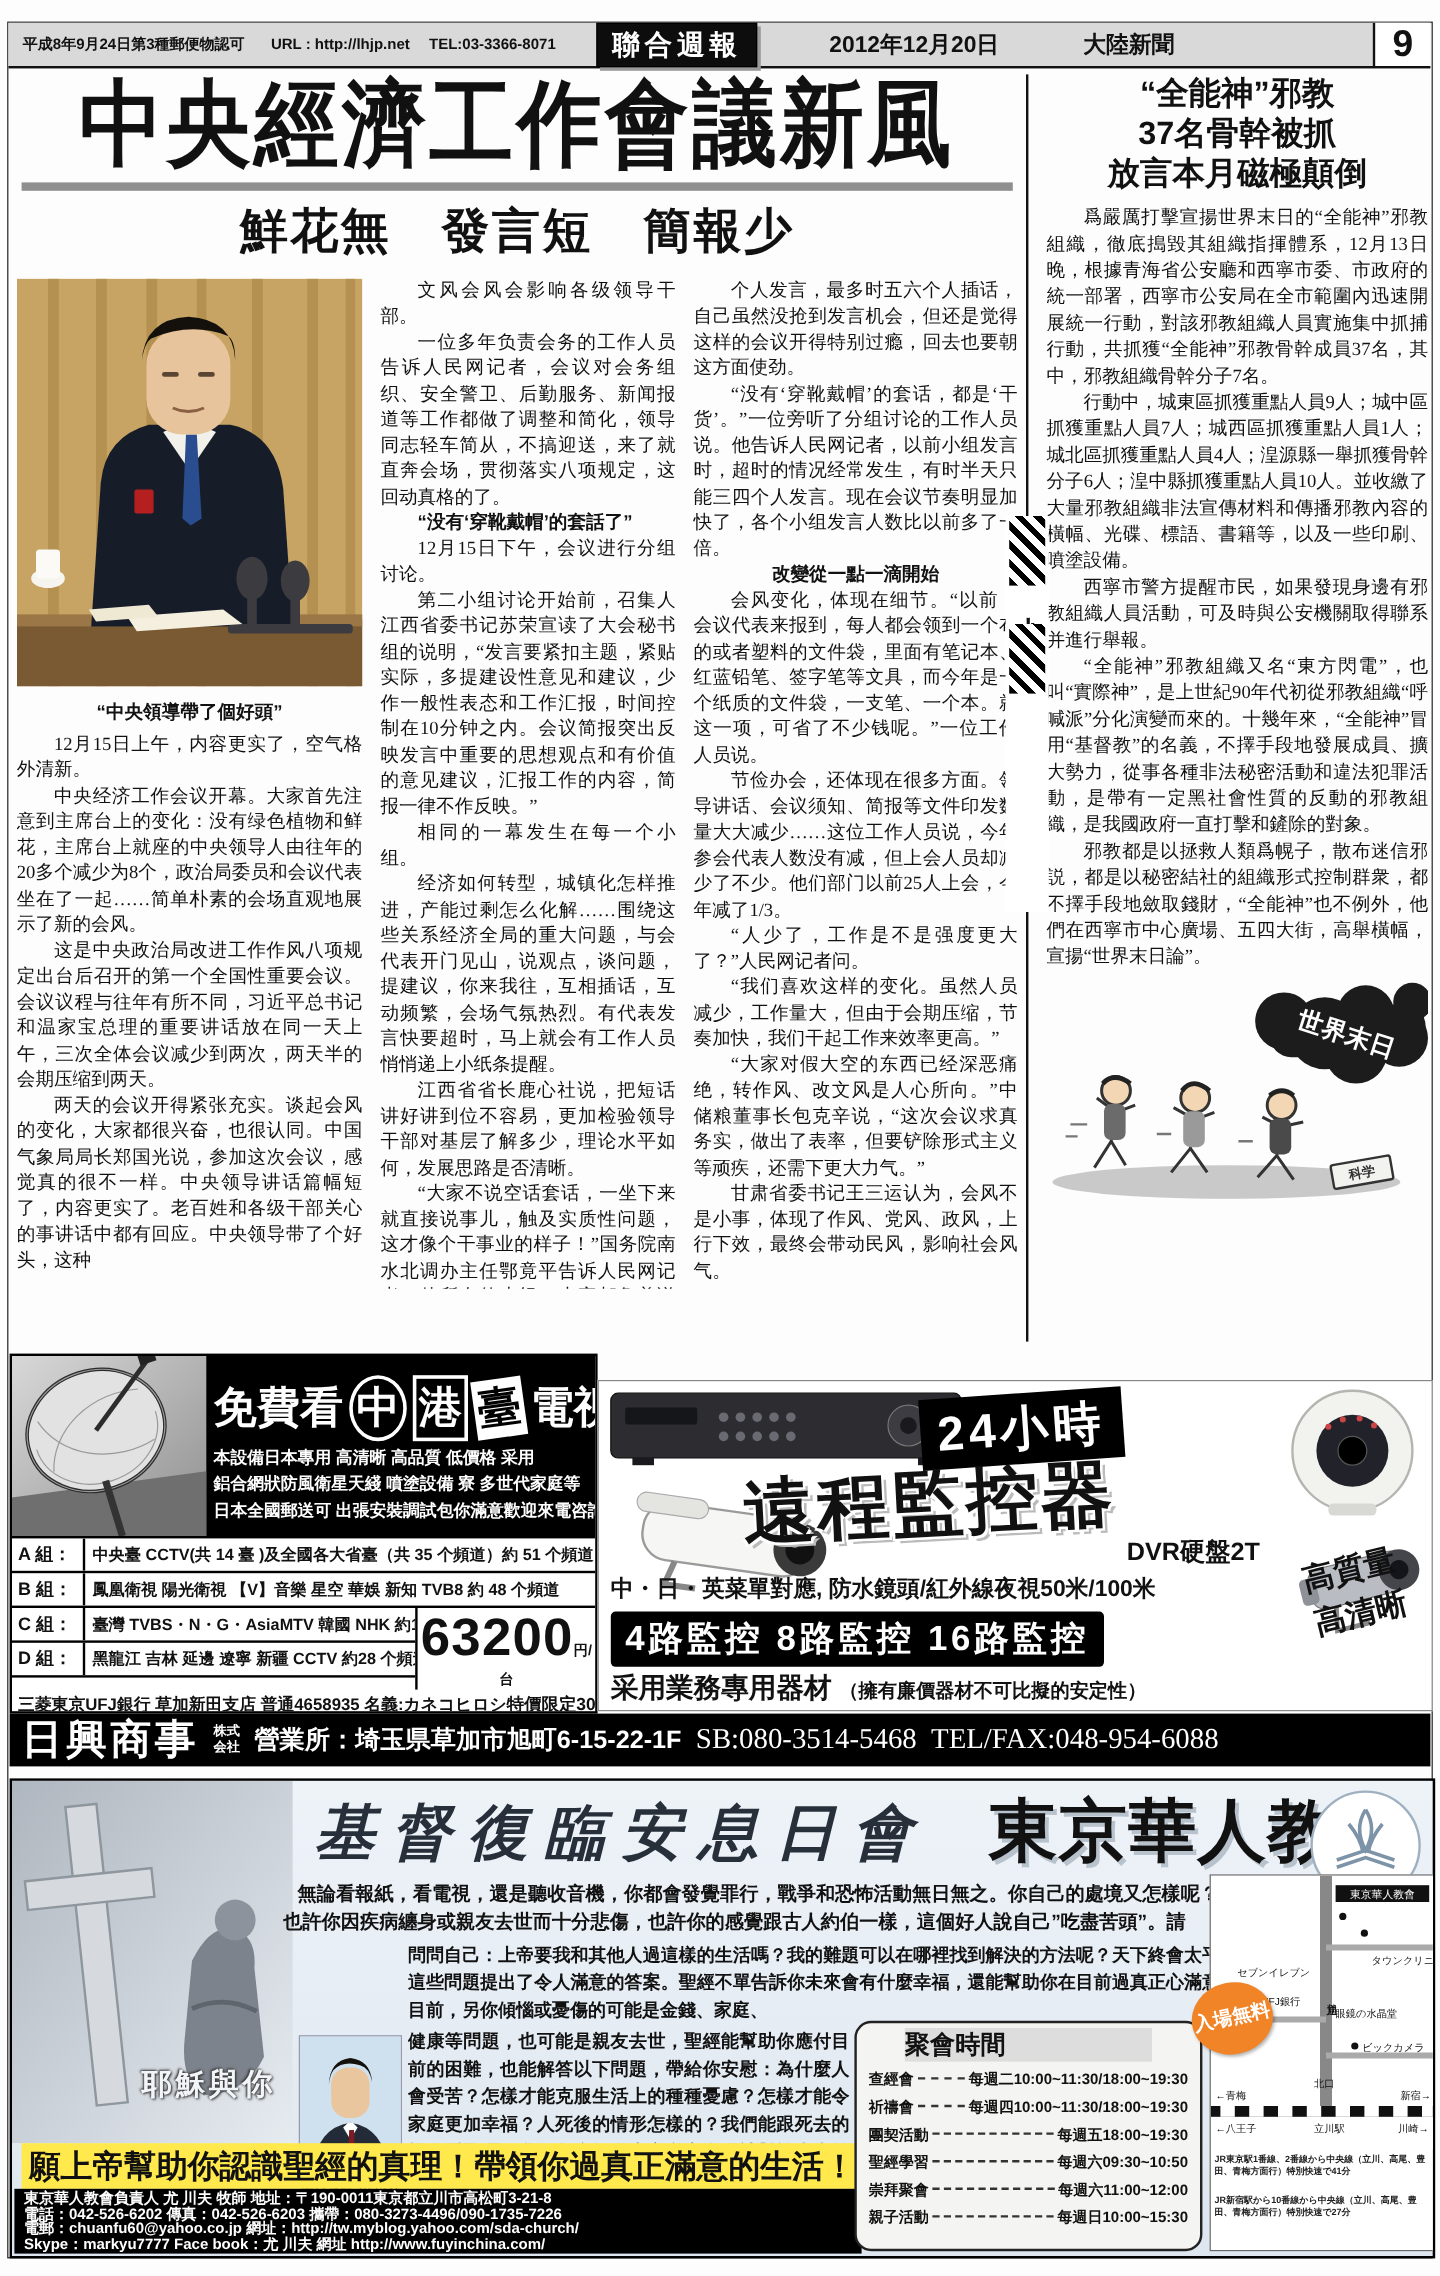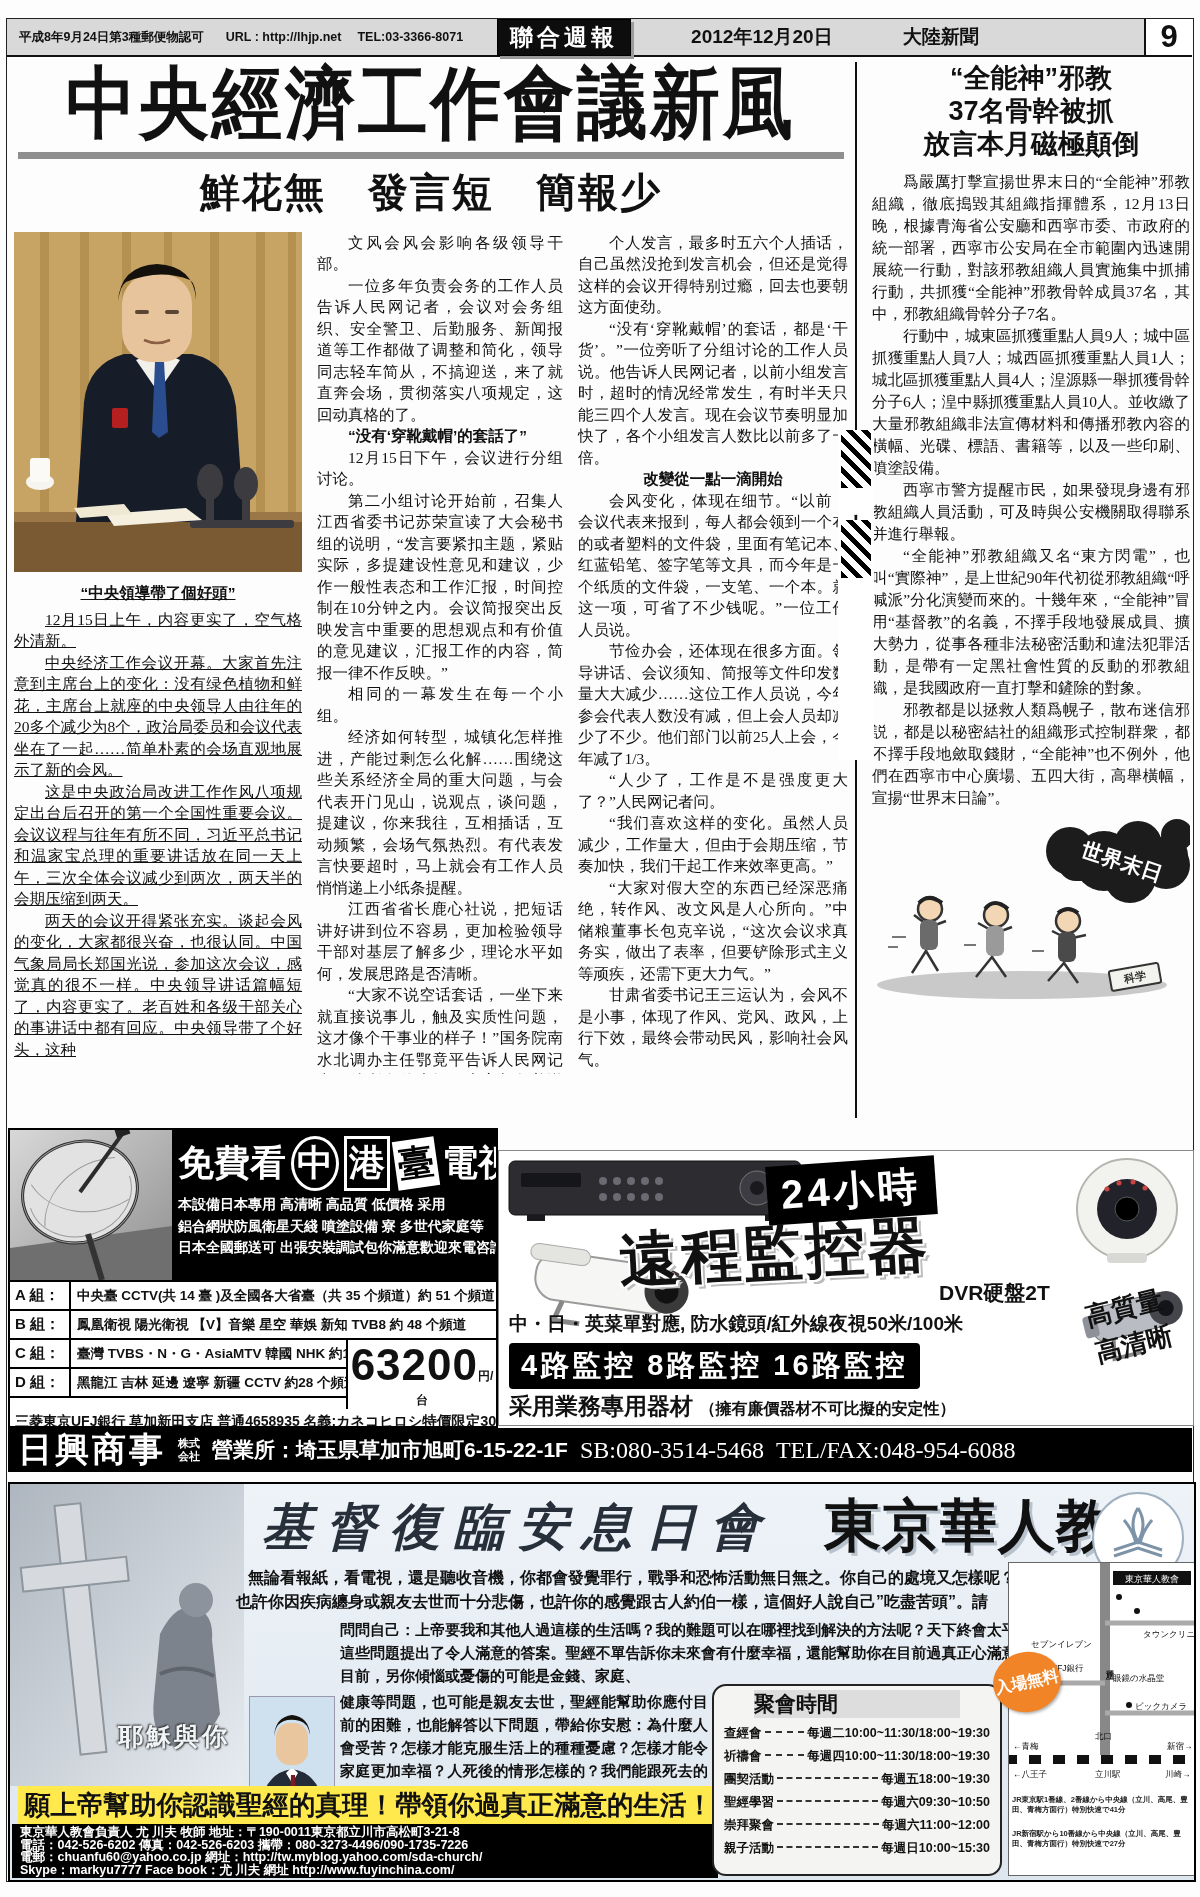"“中央領導帶了個好頭”" .col1 { text-decoration: underline -> none }
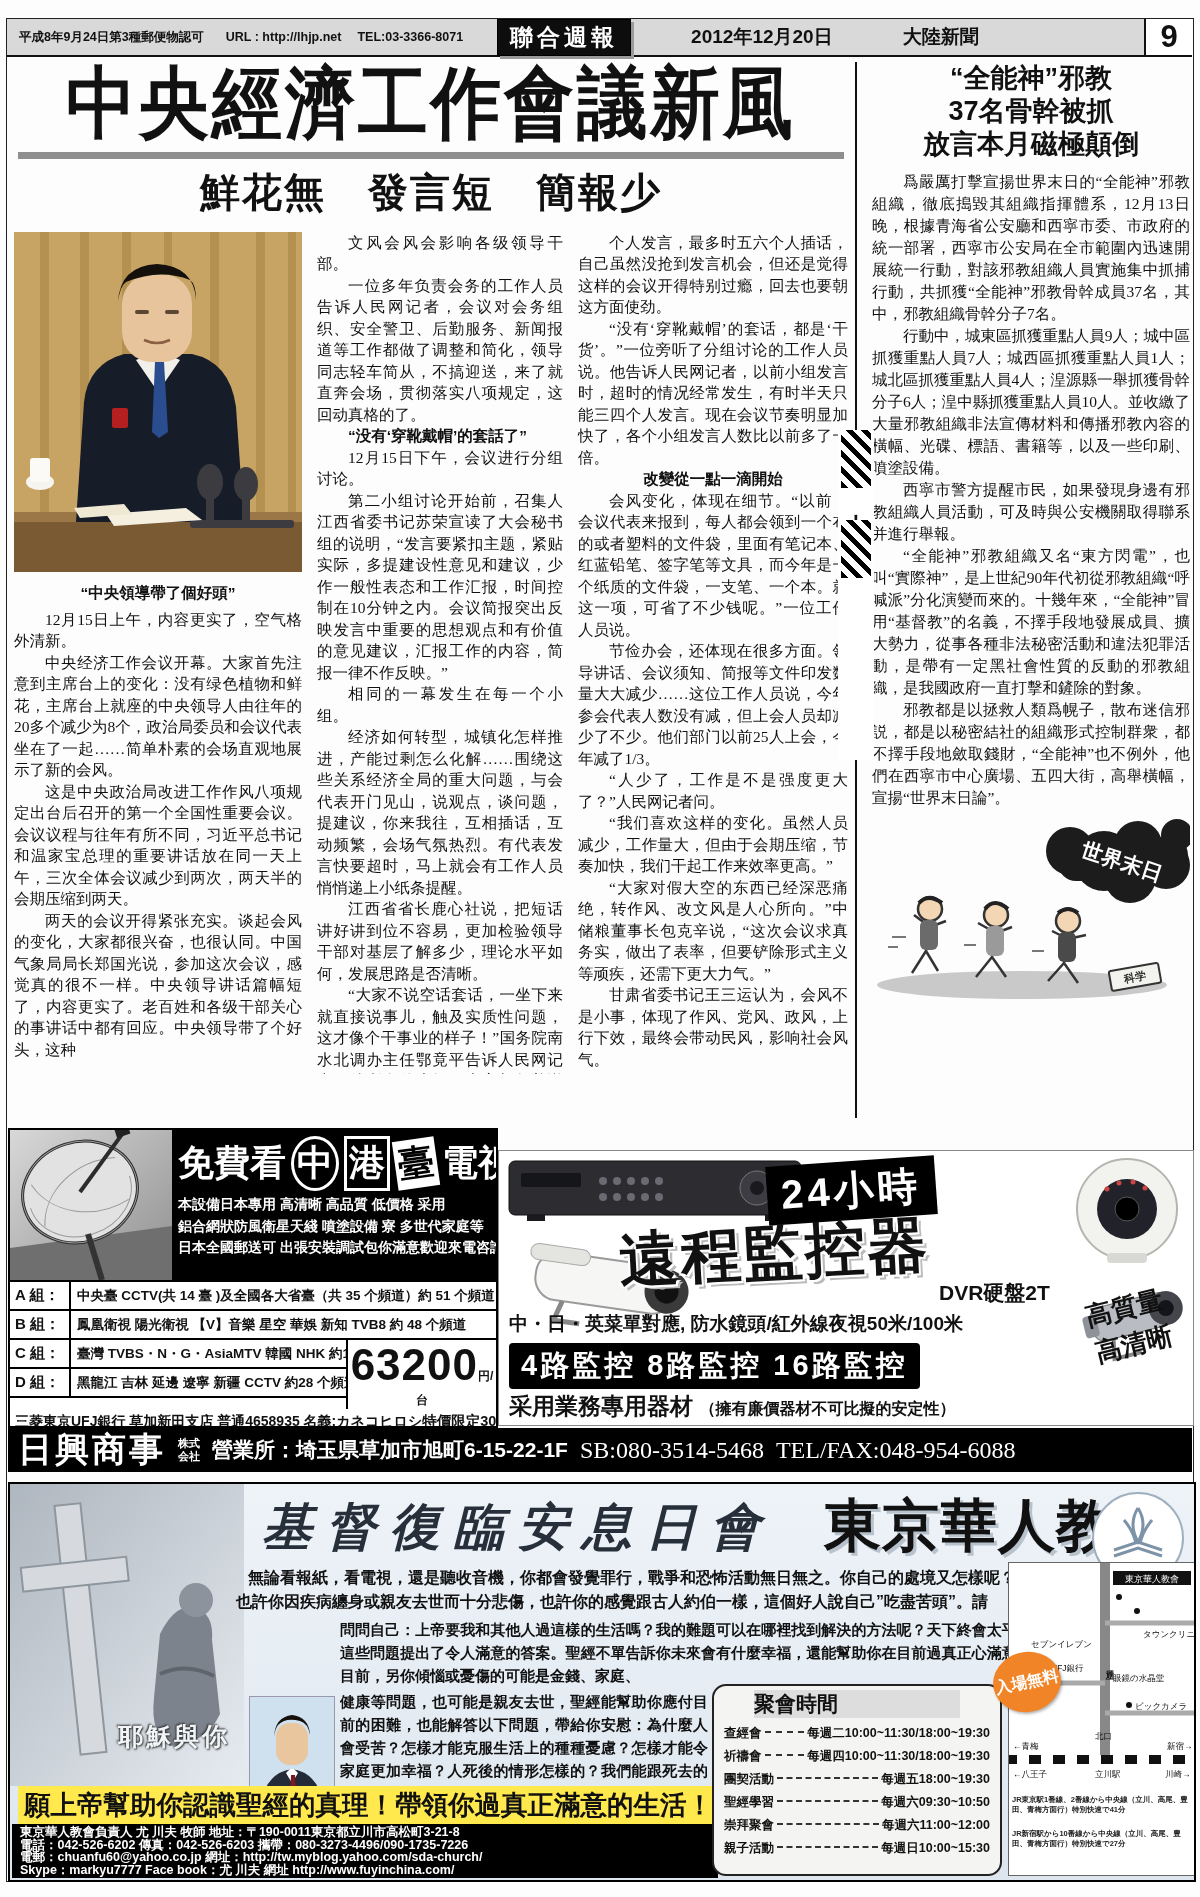"免費看" .tv-top { align-items: none -> center }
